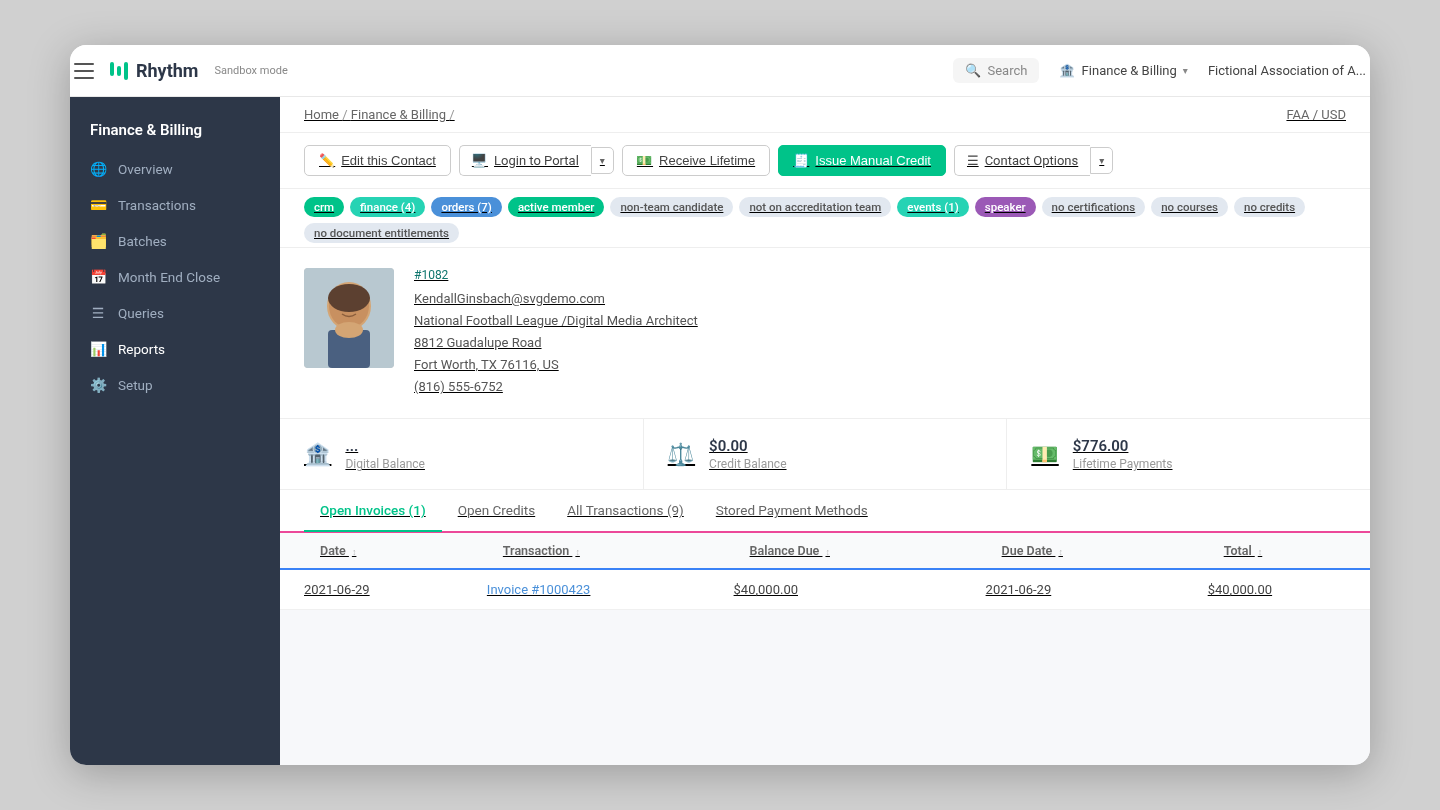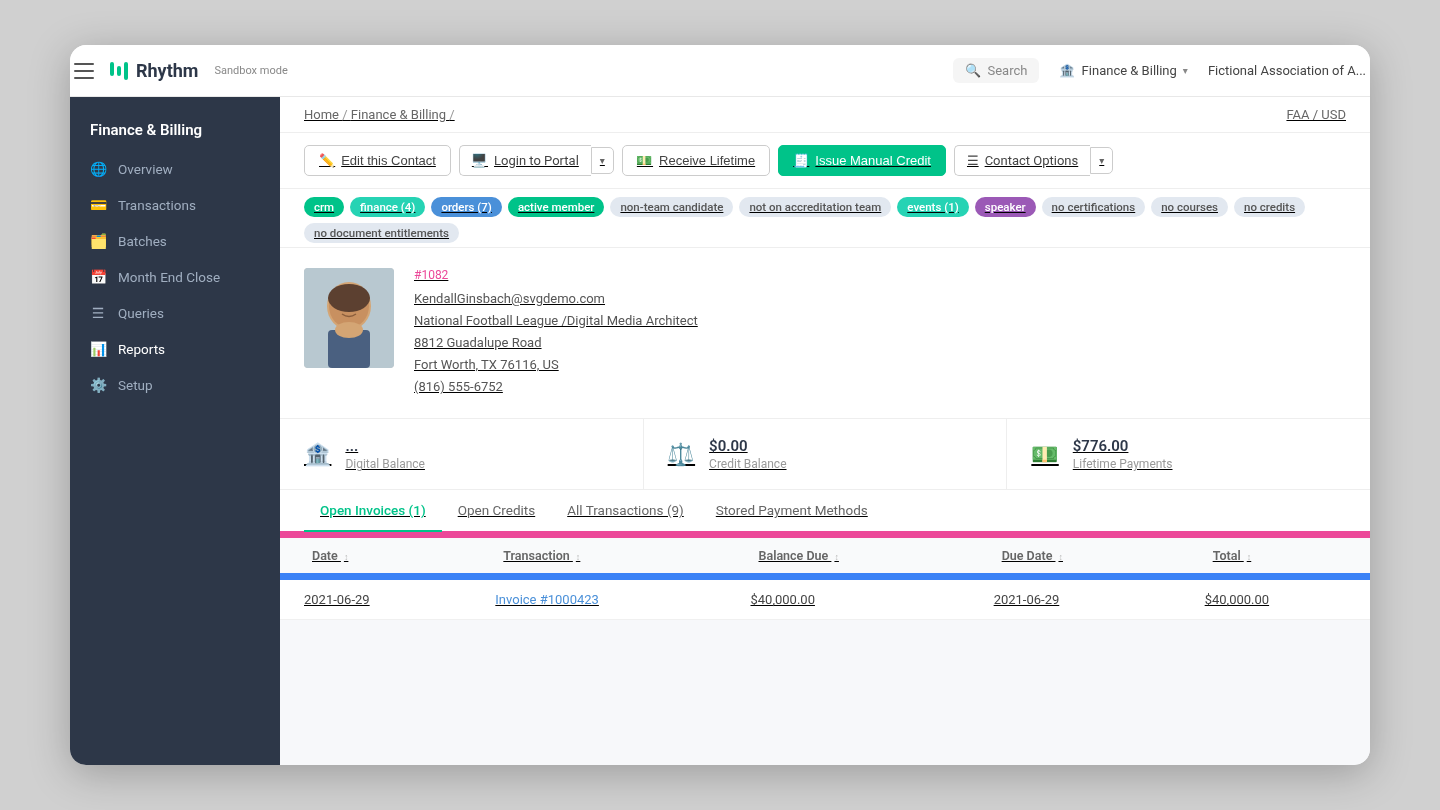"#1082" .profile-id { color: #ec4899 -> #0f766e }
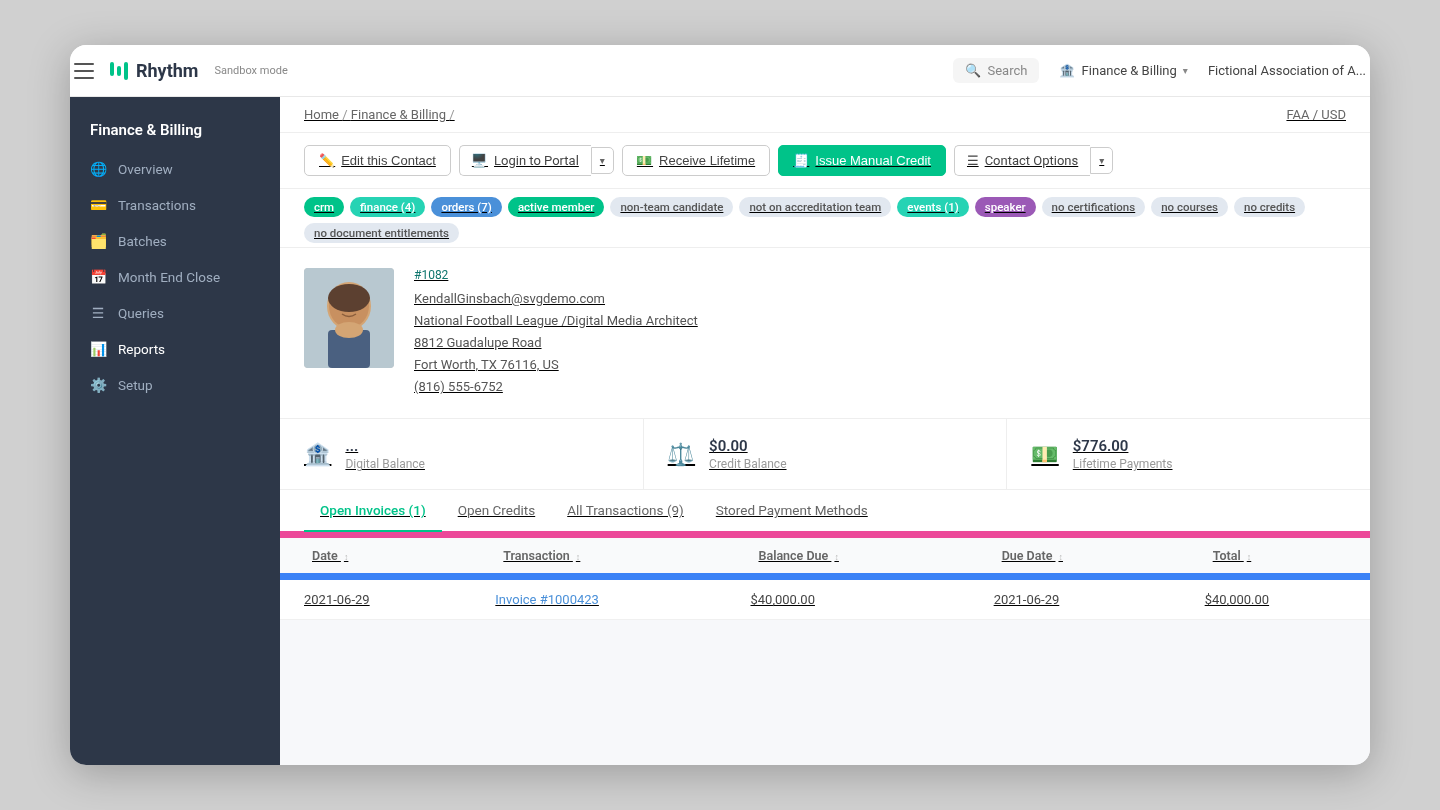"Open Invoices (1)" .tabs-nav { border-bottom: 7px solid #ec4899 -> 2px solid #ec4899 }
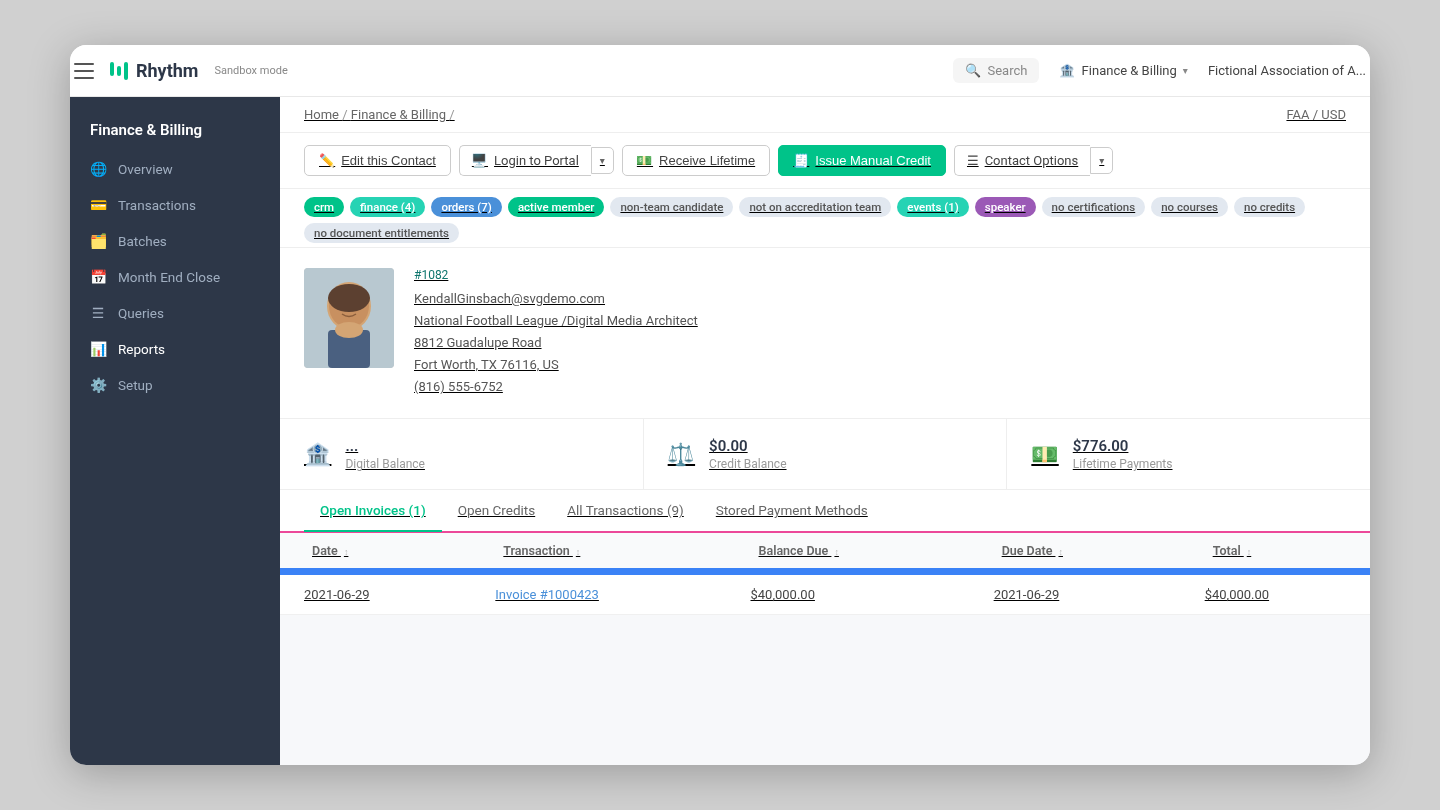"Date ↕" th { border-bottom: 7px solid #3b82f6 -> 2px solid #3b82f6; padding: 10px 32px -> 10px 40px }
